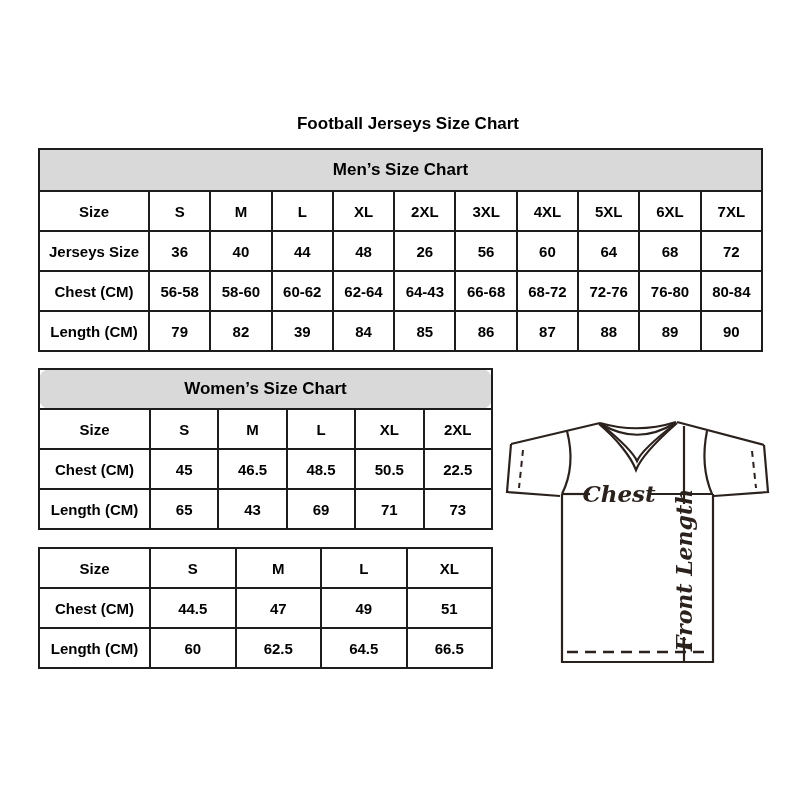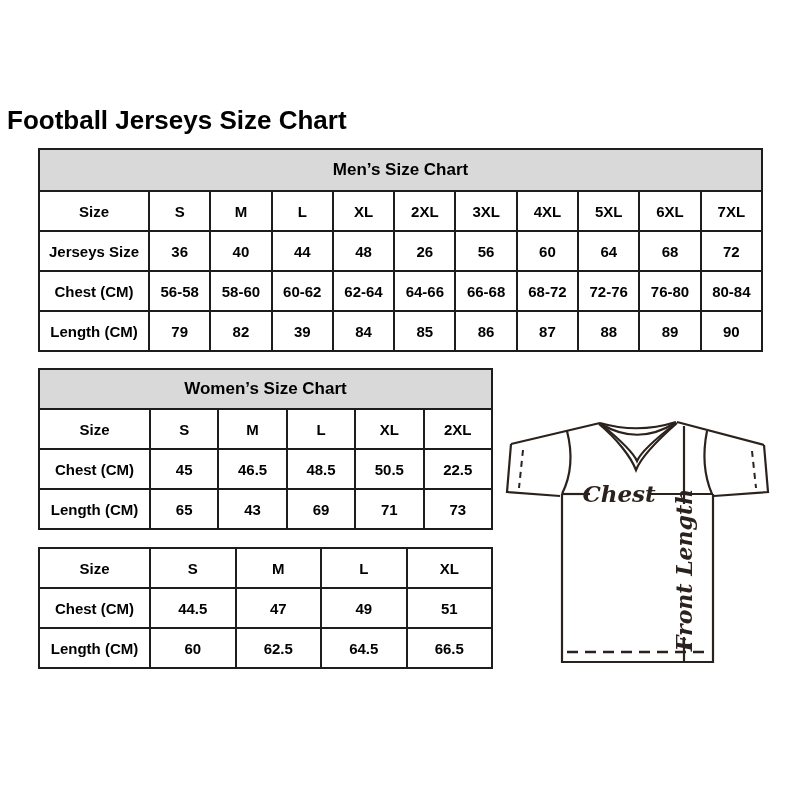"Football Jerseys Size Chart" #page-title { font-size: 26px -> 17px; margin: 7px -> 16px; text-align: none -> center }
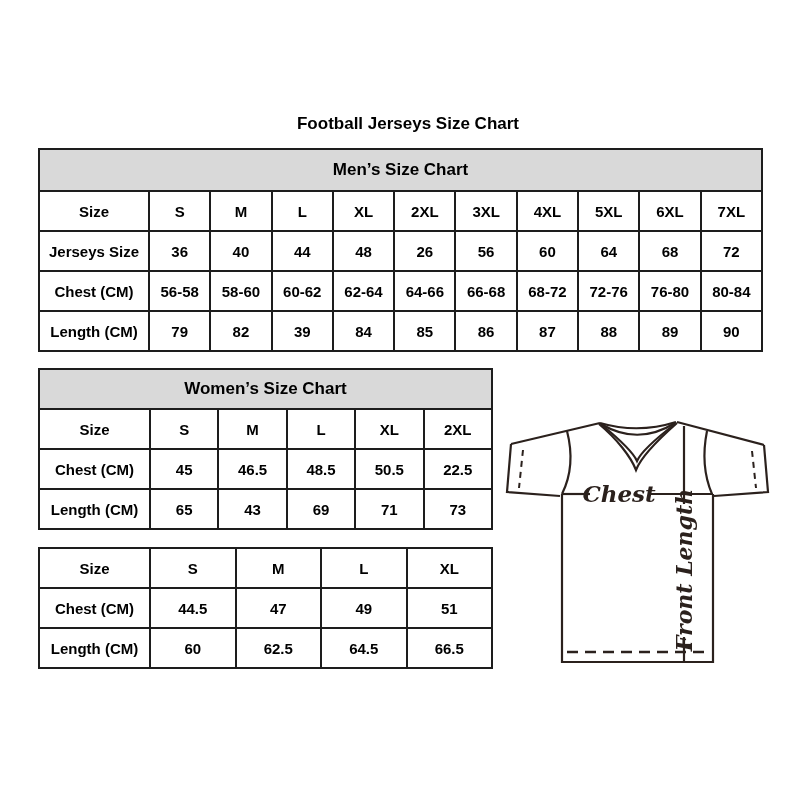"64-66" td { text: 64-66 -> 64-43 }
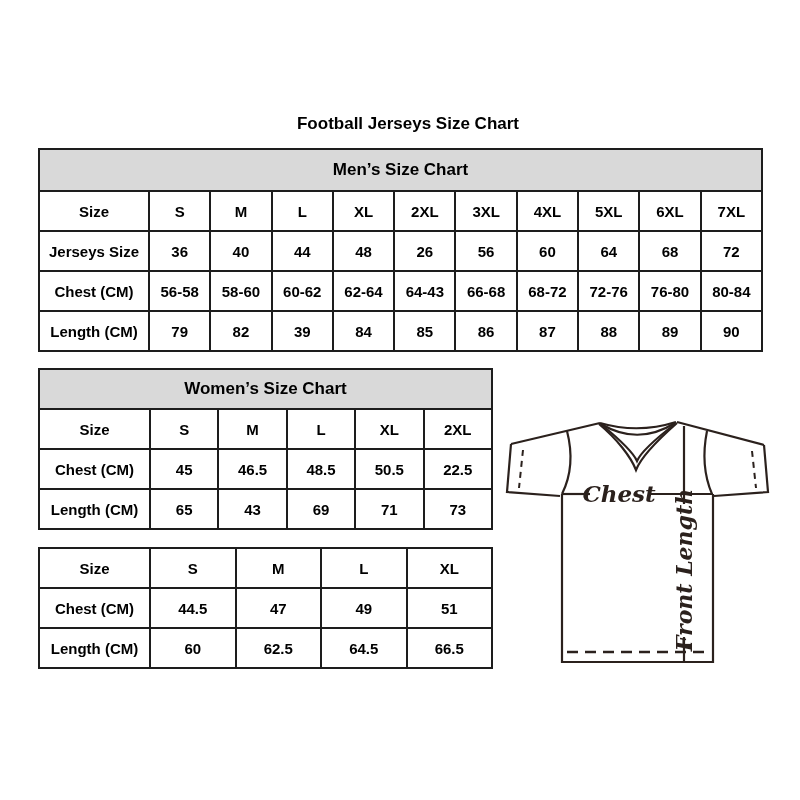"Women’s Size Chart" #women-table td { border-radius: none -> 11px }
